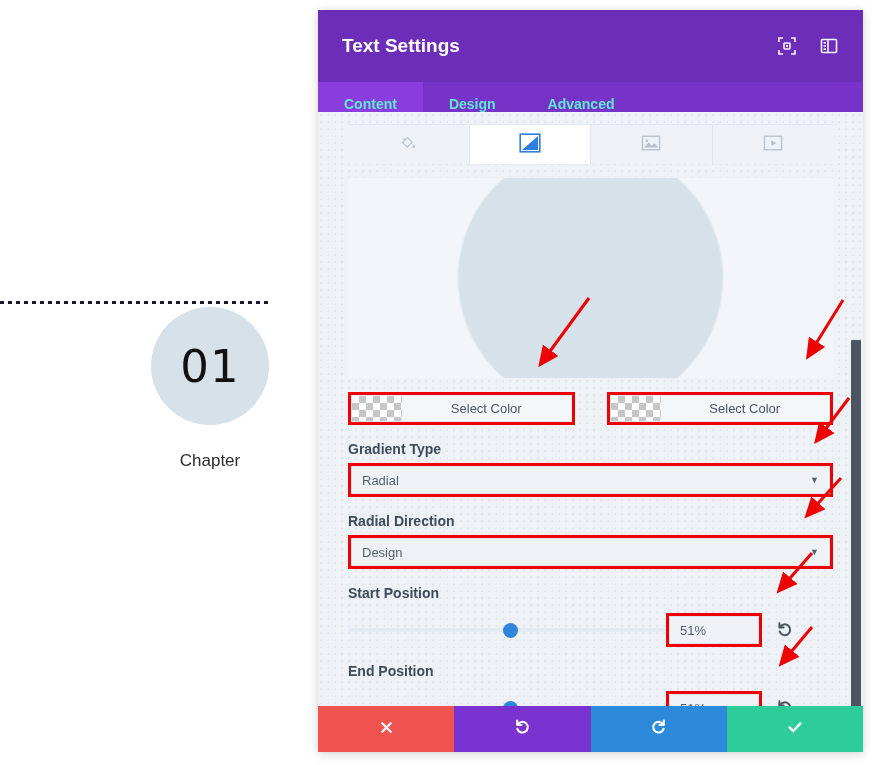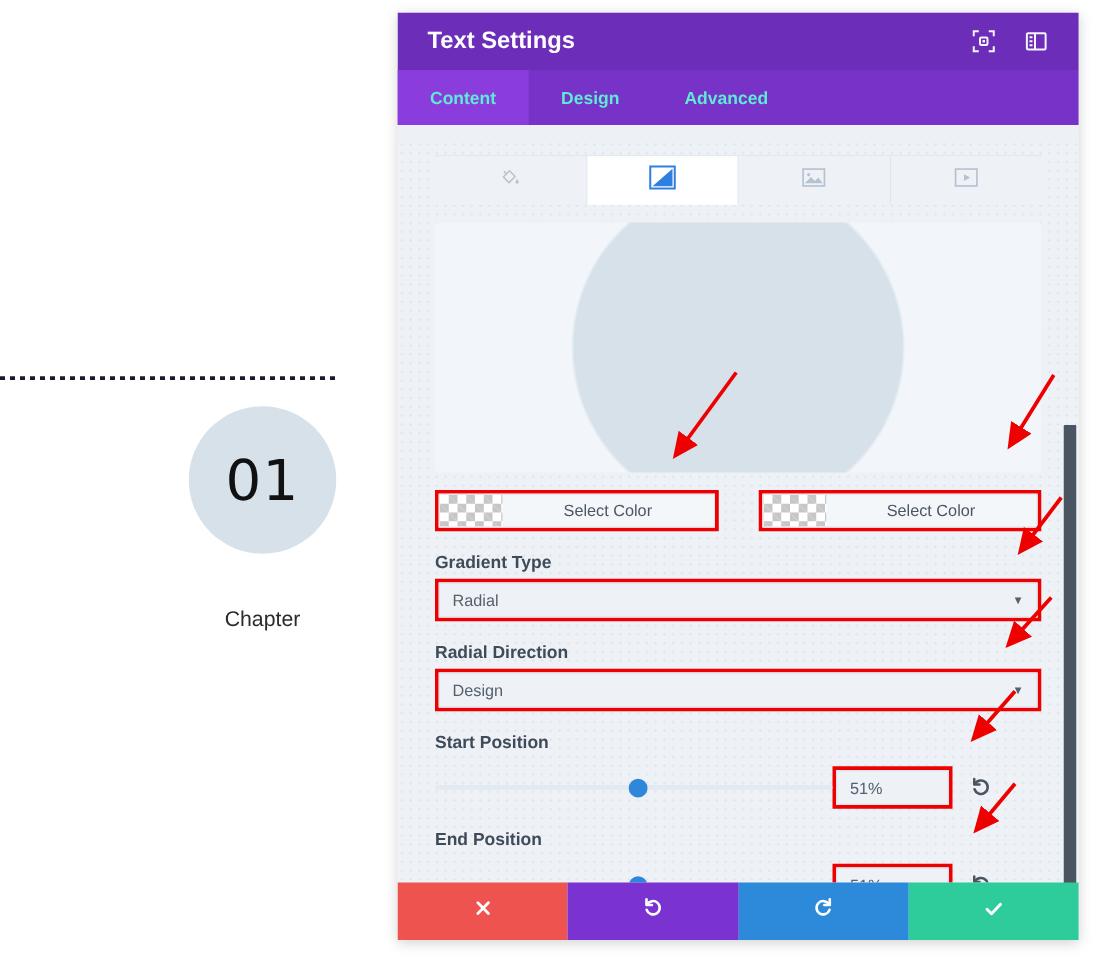"Text Settings" .modal-header { height: 46px -> 72px }
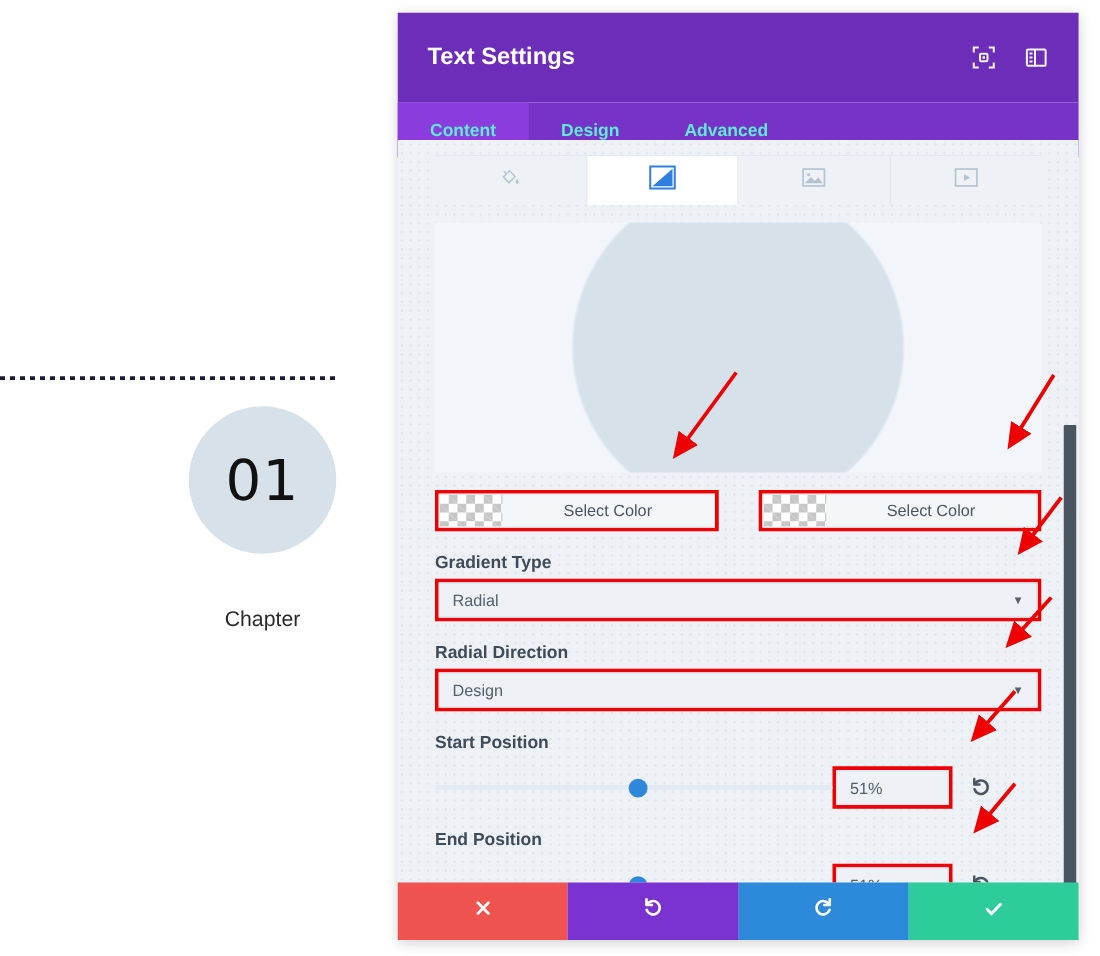"01" .chapter-block { top: 325px -> 307px }
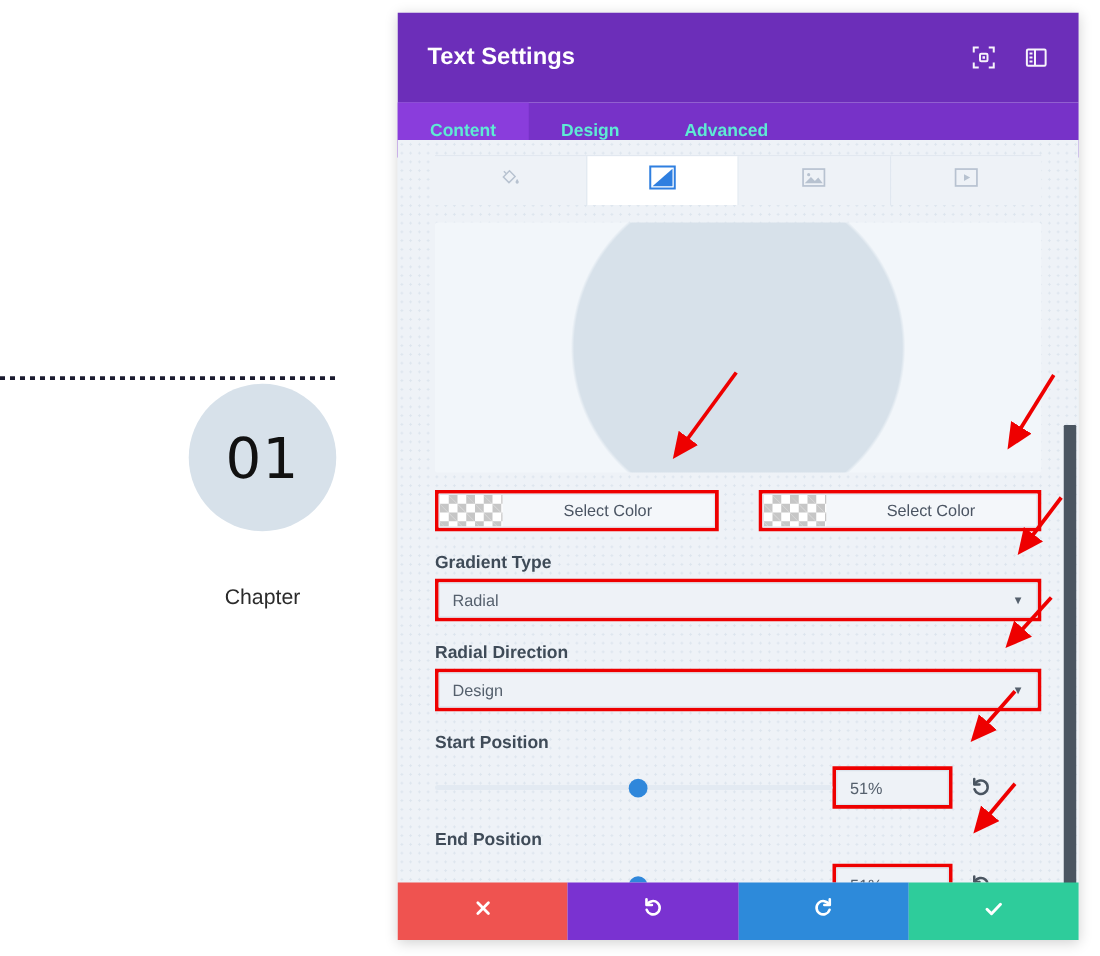"Chapter" .chapter-label { margin-top: 43px -> 26px }
